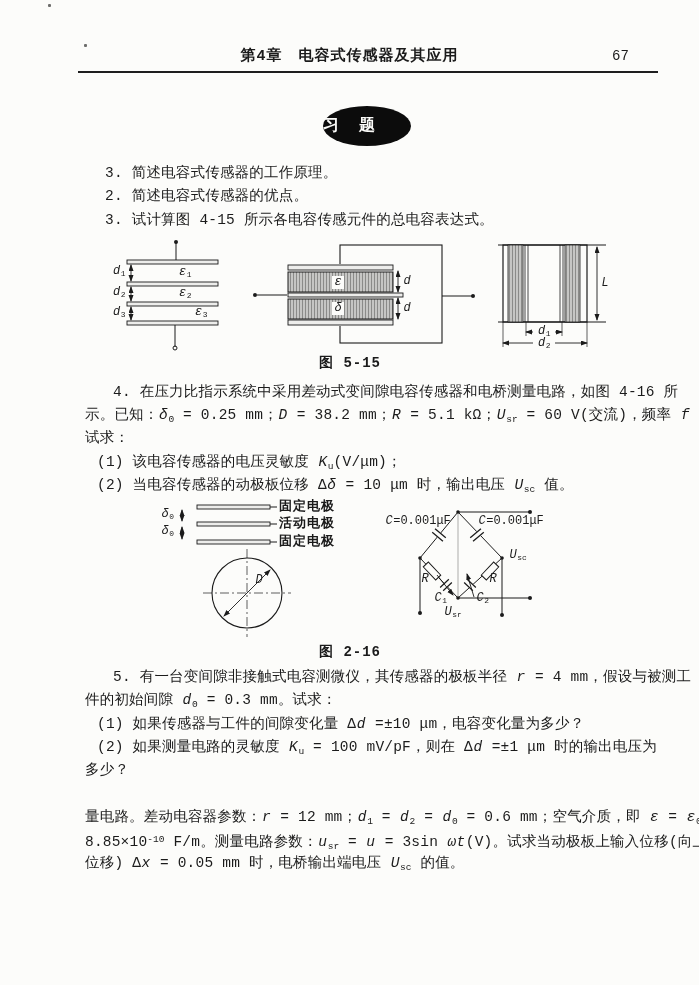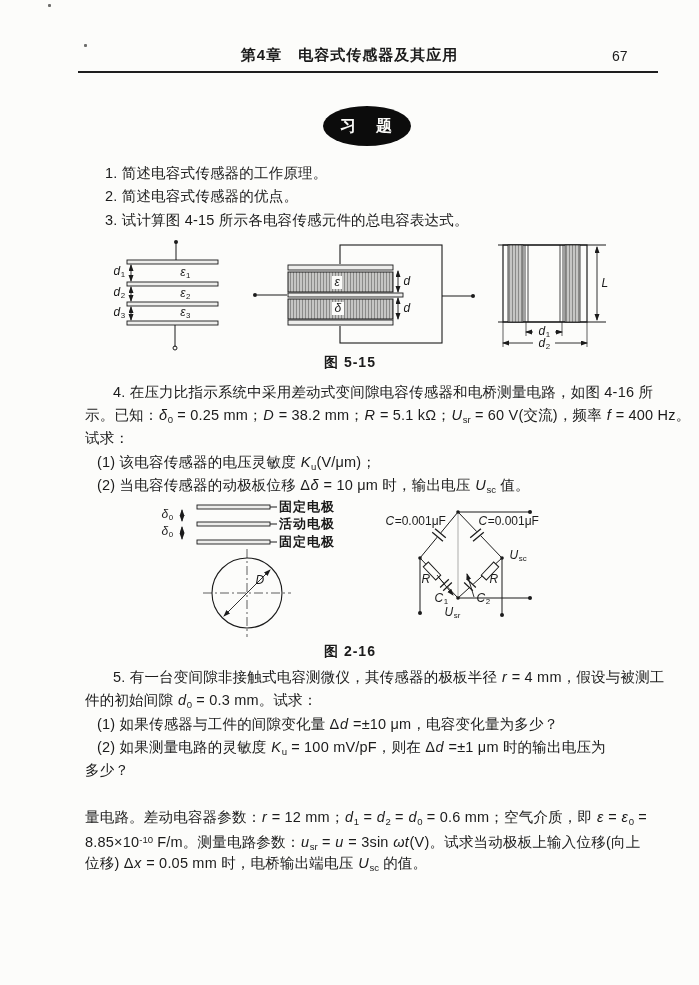"第4章 电容式传感器及其应用" .page { font-family: Liberation Sans, sans-serif -> Liberation Mono, monospace }
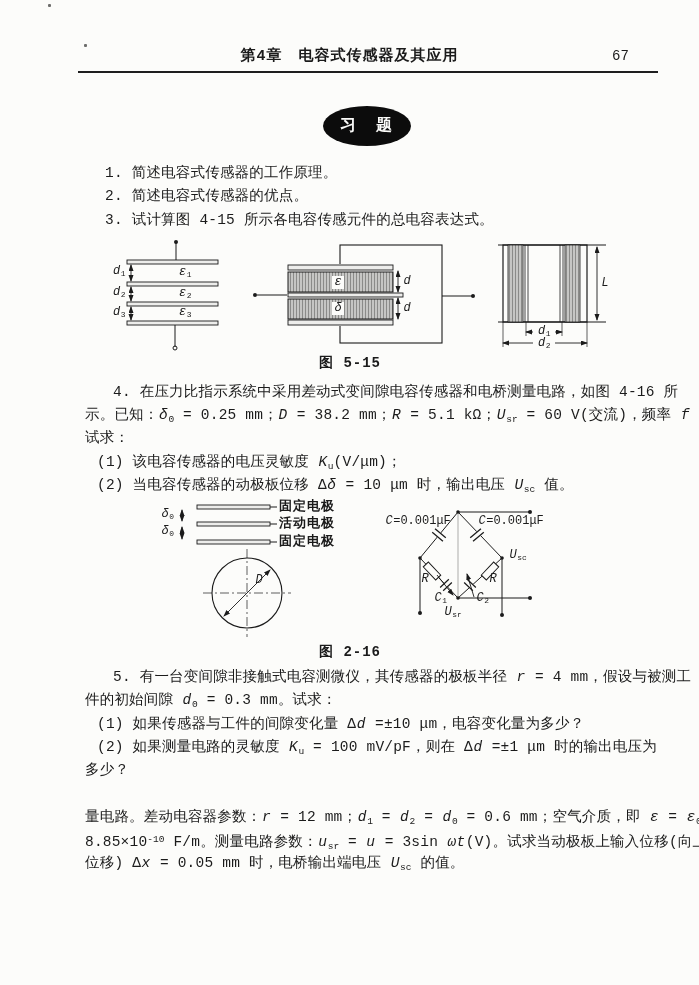"习 题" .badge { text-align: center -> left }
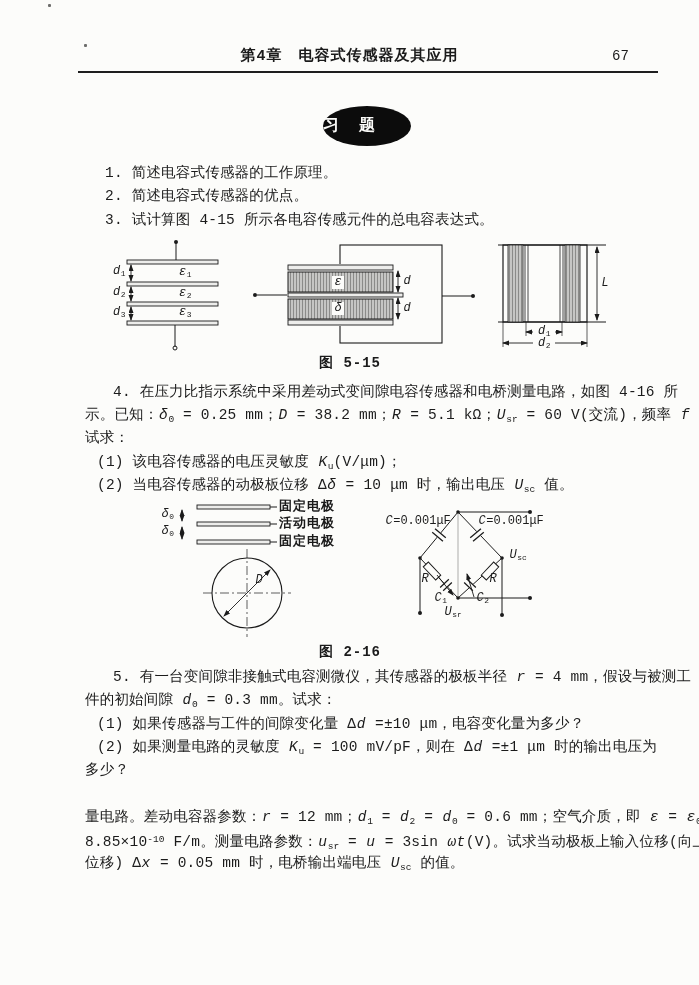"1. 简述电容式传感器的工作原理。" div.line { text: 1 -> 3 }
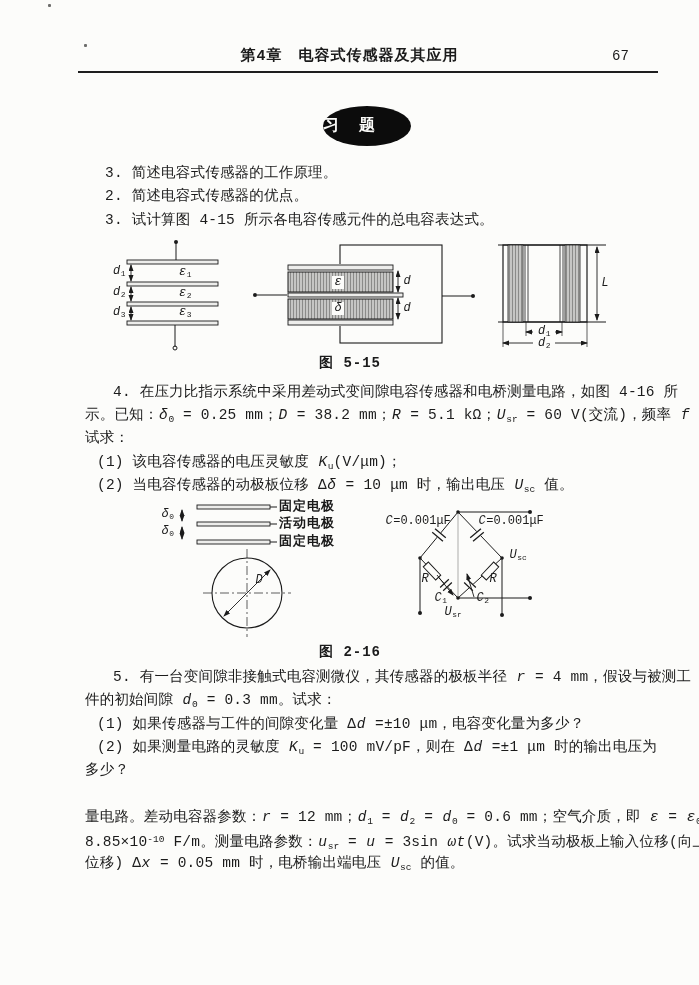"ε3" span.figlabel { left: 92px -> 108px }
